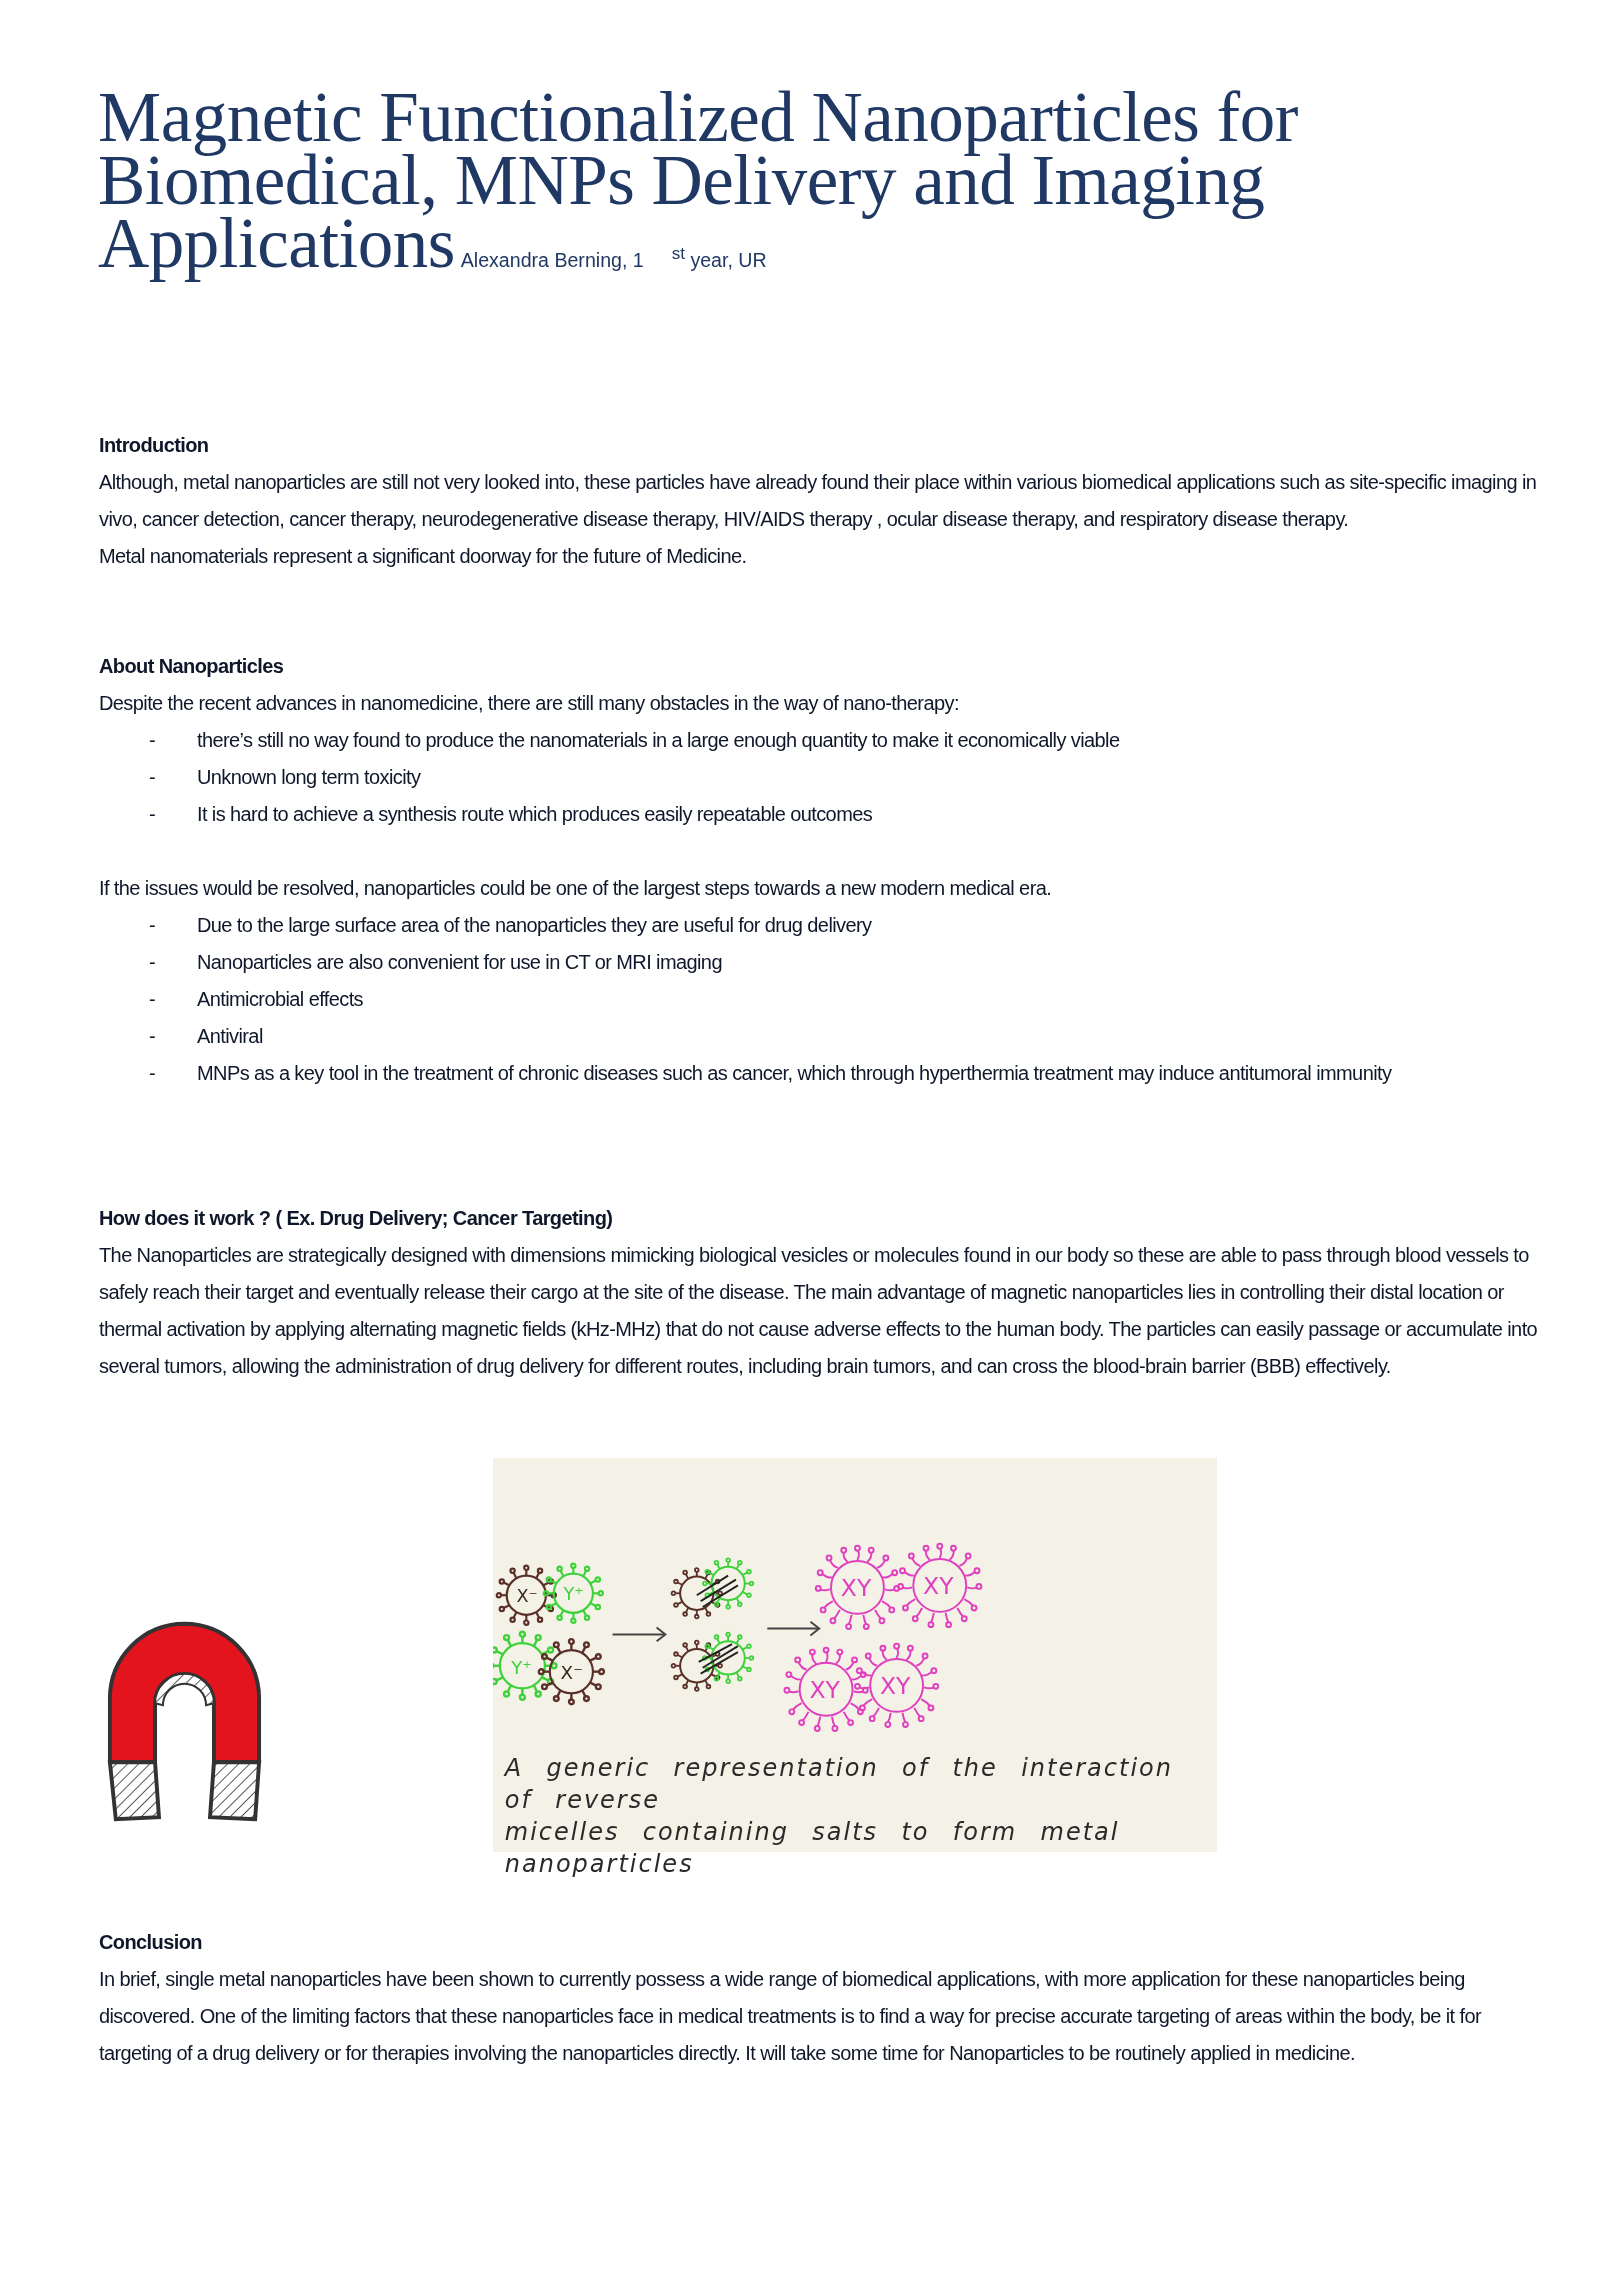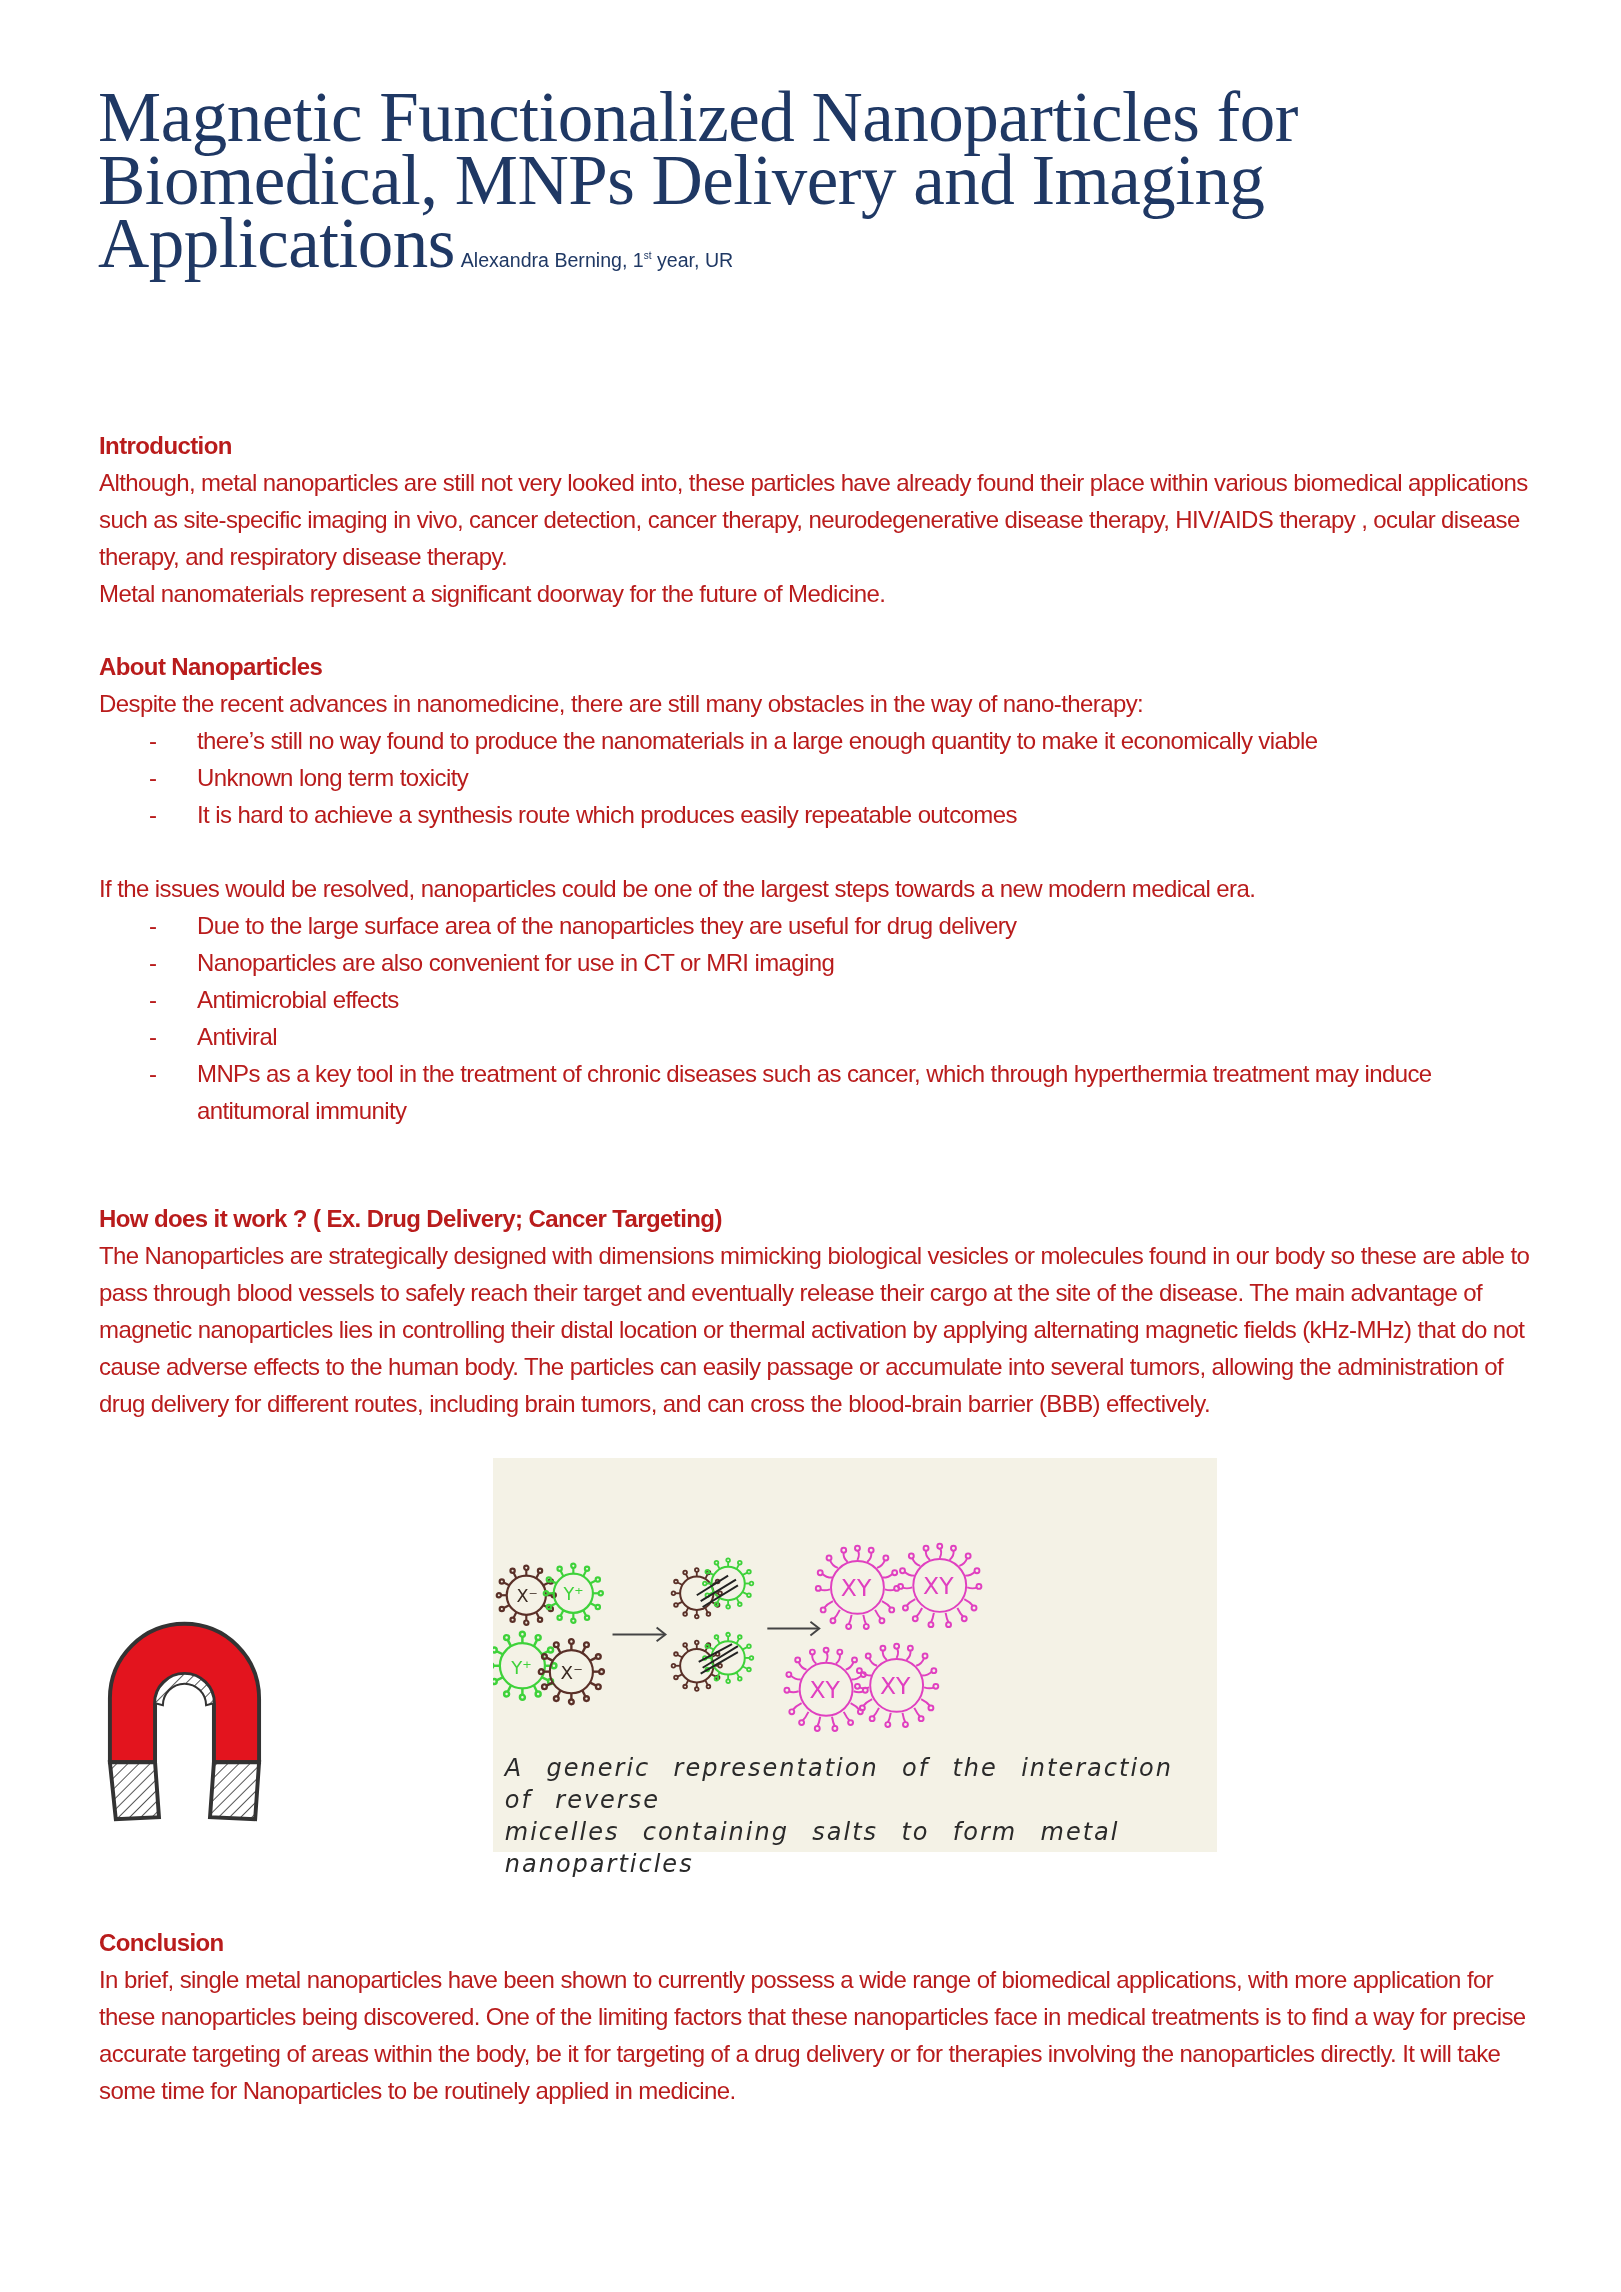"st" .author sup { font-size: 10px -> 17px; margin-left: none -> 28px }
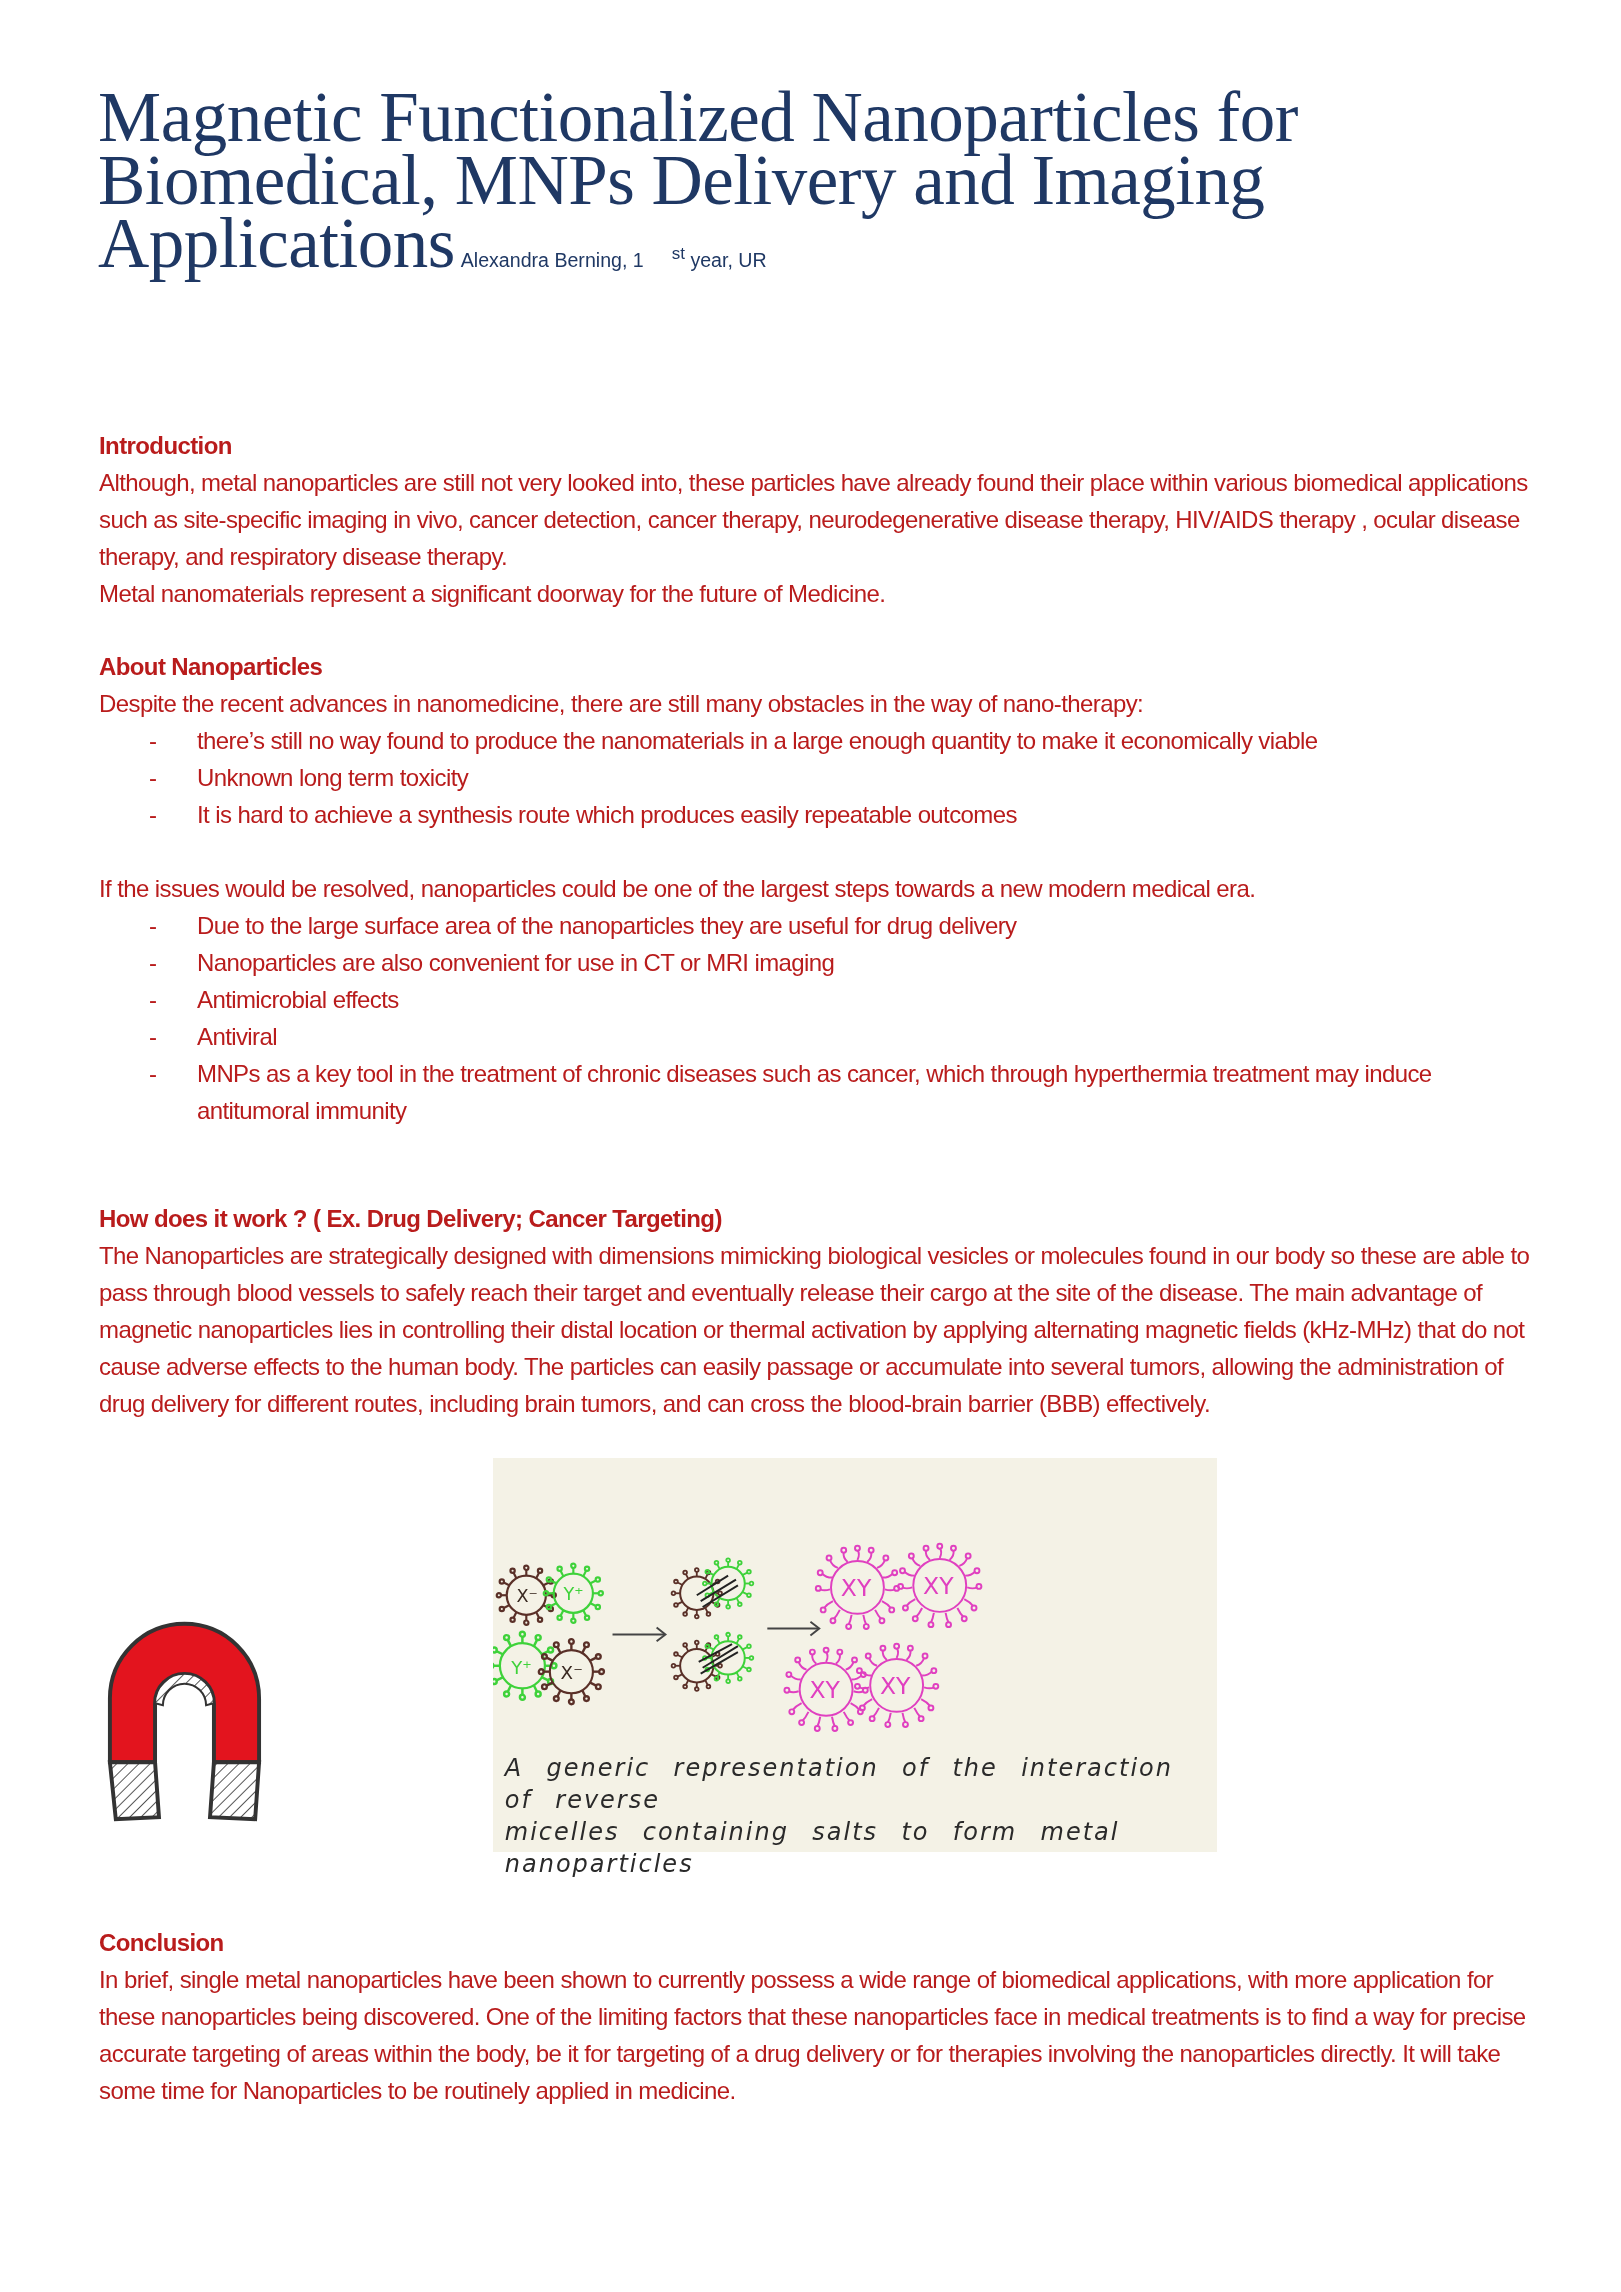"Introduction" .body-text { color: #b91c1c -> #0f172a; font-size: 24px -> 20px }
